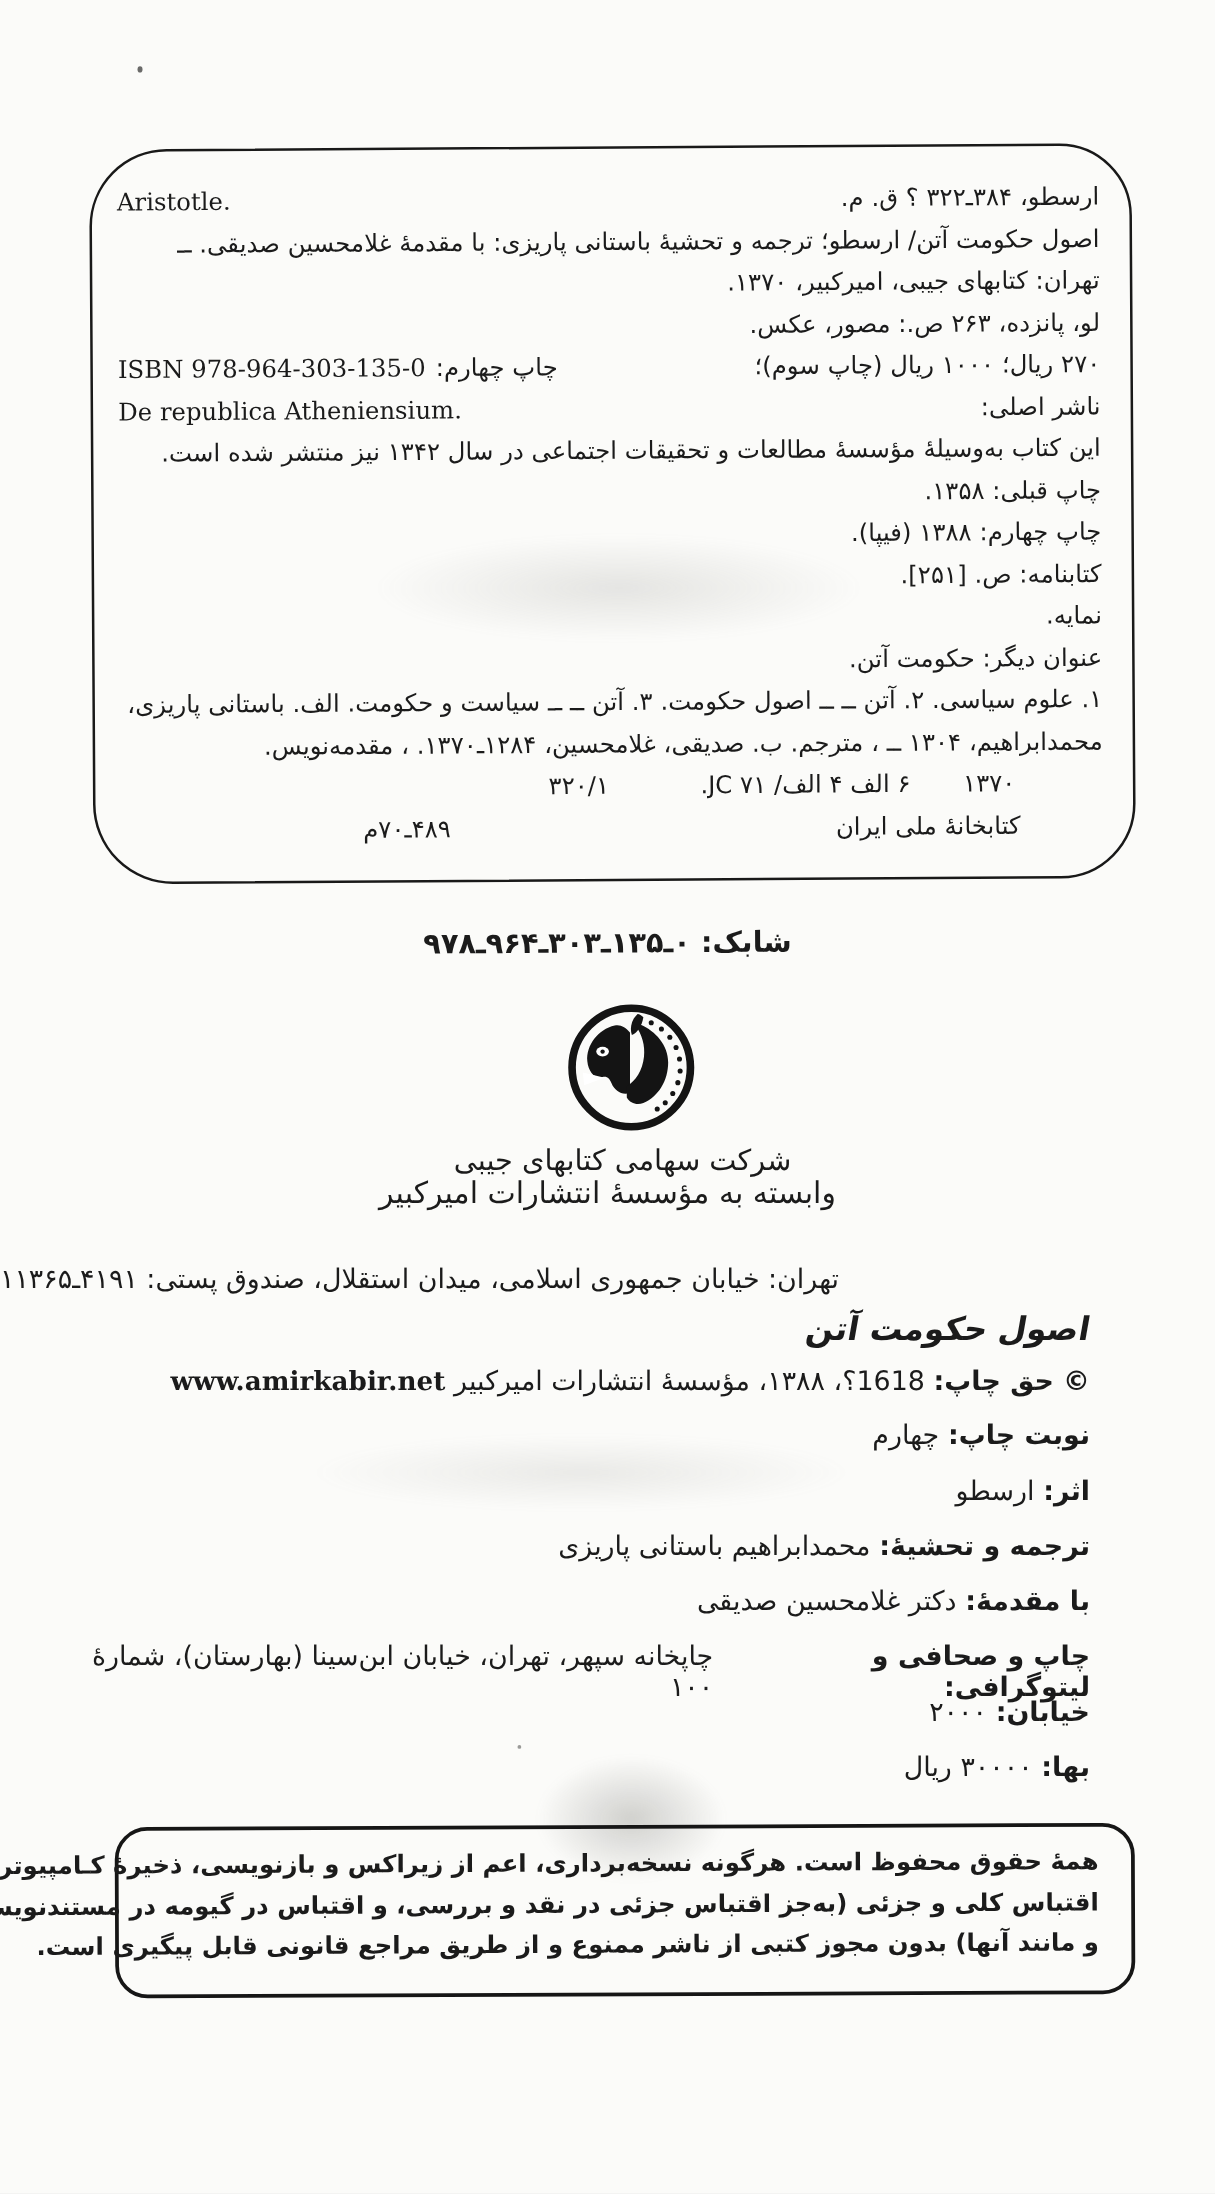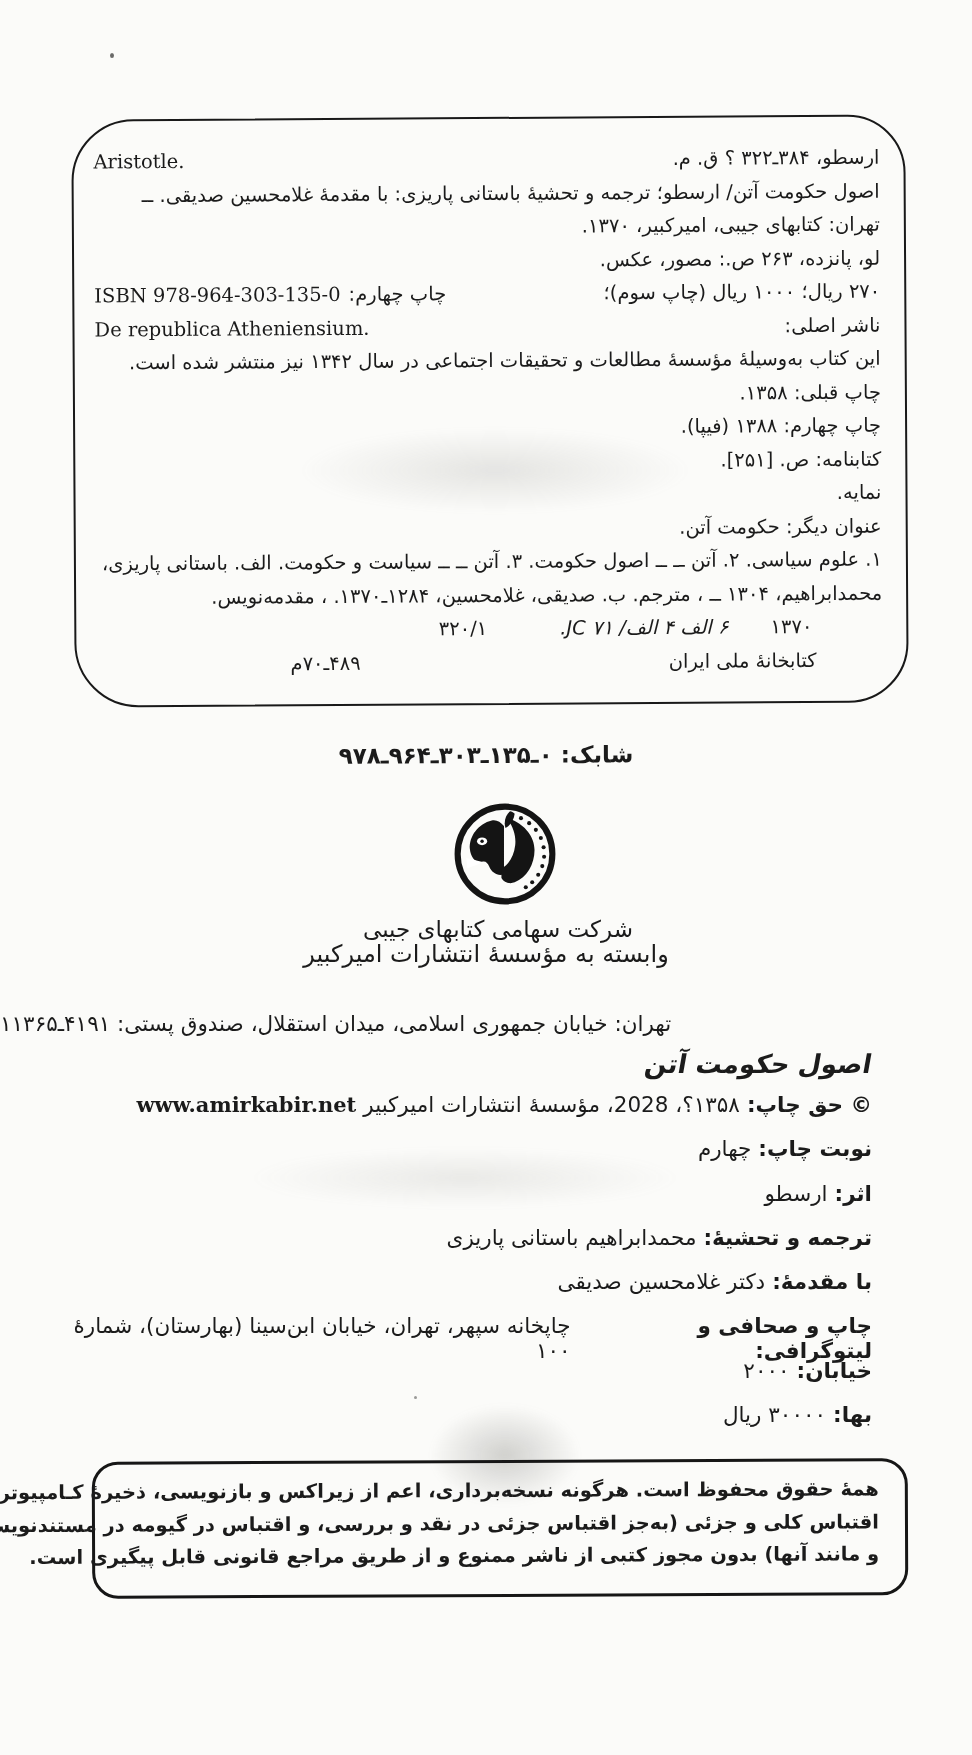"۶ الف ۴ الف/ JC" .row-call .call-class { font-style: italic -> none }
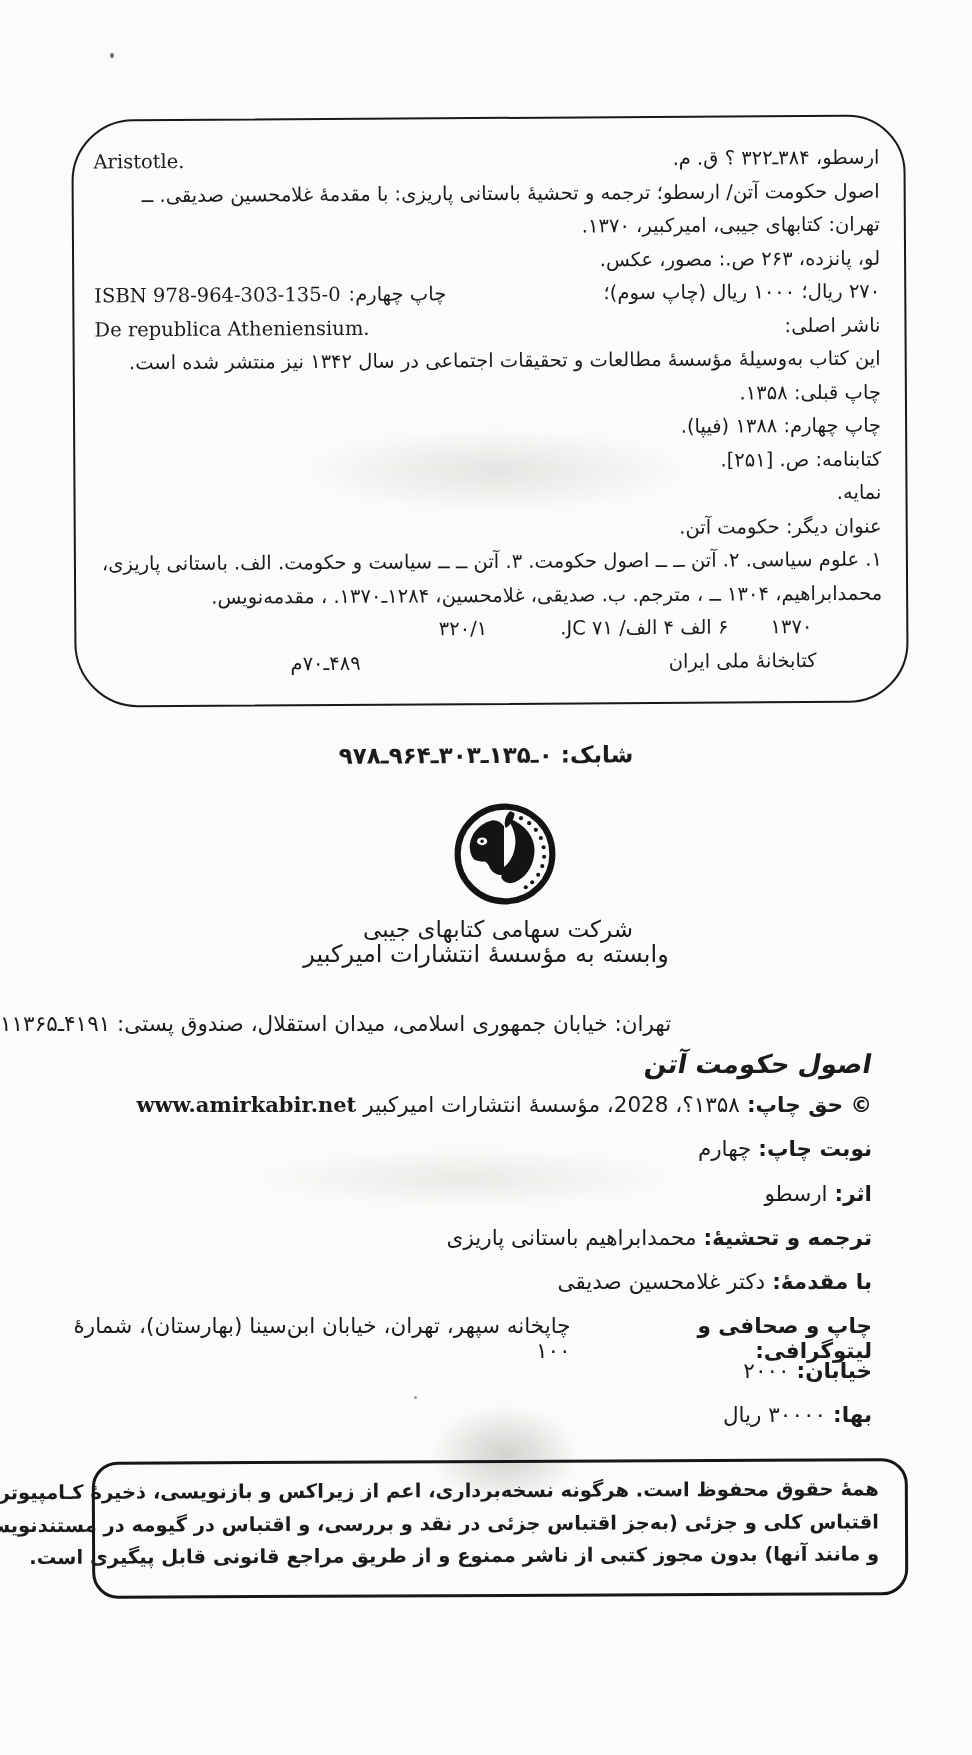"۱۳۵۸؟، 2028، مؤسسهٔ انتشارات امیرکبیر" span { text: ۱۳۵۸؟، 2028 -> 1618؟، ۱۳۸۸ }
